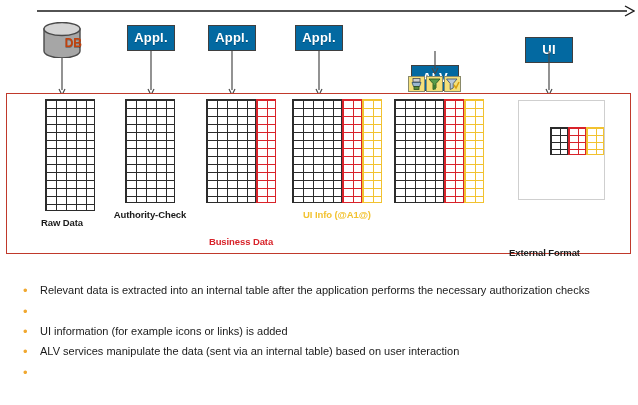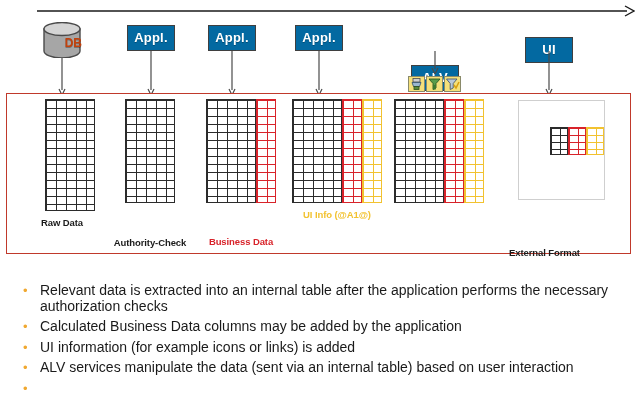"Authority-Check" div.tbl-label { margin-top: 28px -> none }
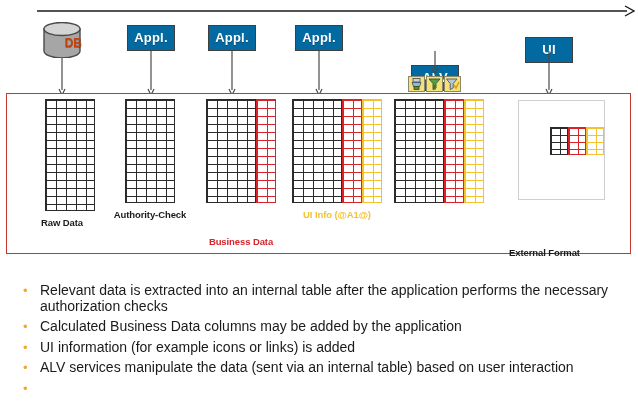"Relevant data is extracted into" .bullet-text { font-size: 14px -> 11px }
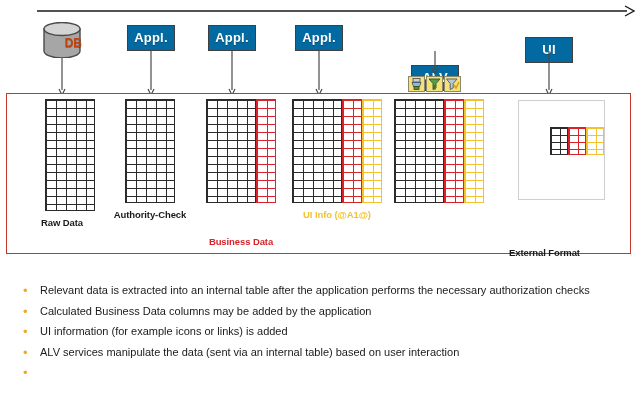"Calculated Business Data columns may" span.bullet-text { html: <span>Calculated Business Data columns may be added by the application</span> -> none }
